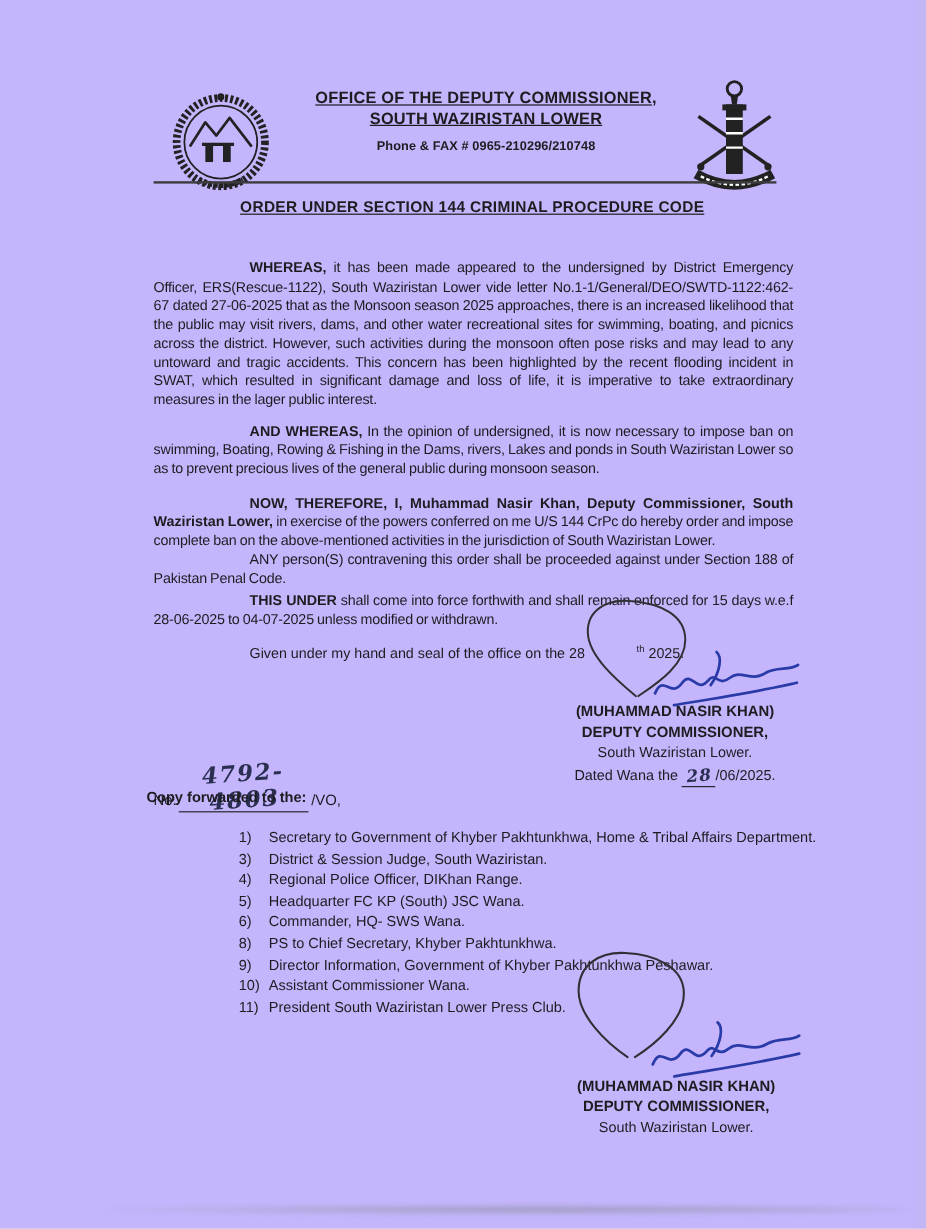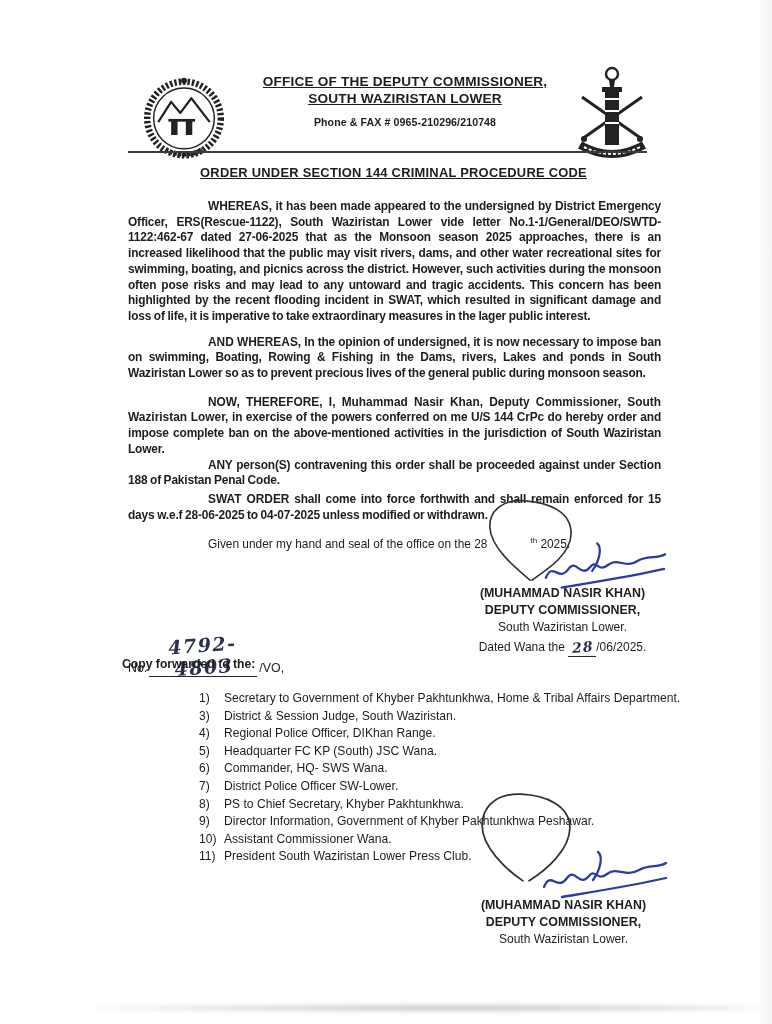"OFFICE OF THE DEPUTY COMMISSIONER," .page { background: #ffffff -> #c4b5fd }
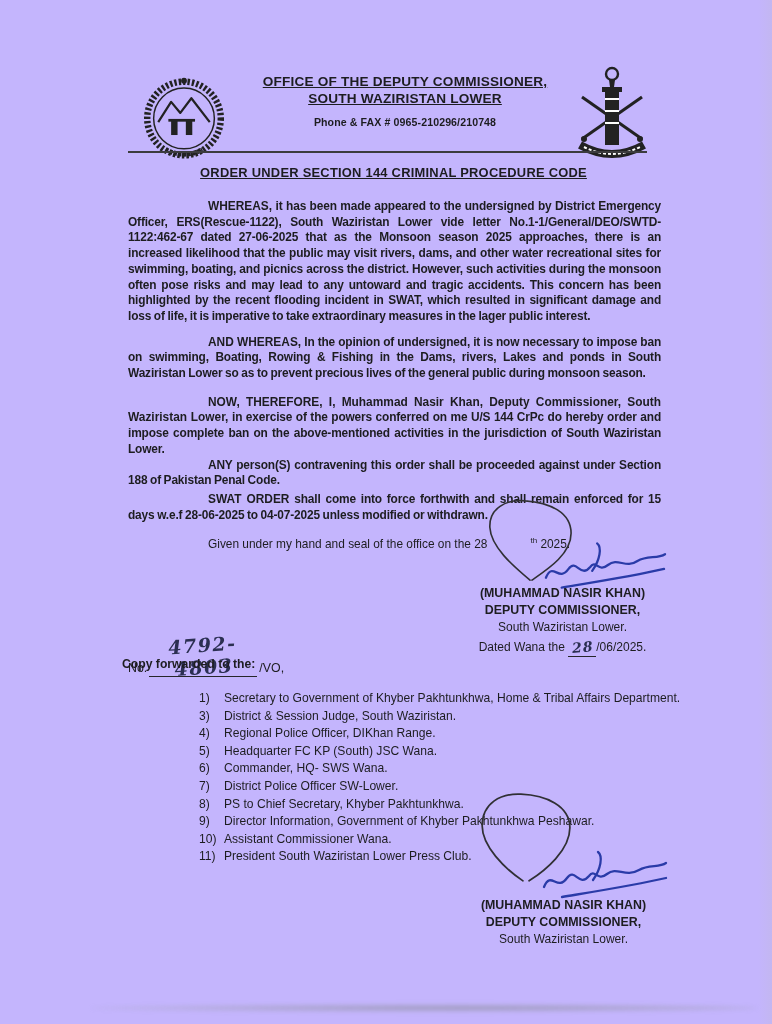"WHEREAS, it has been made" .body-text { font-weight: bold -> none; top: 199px -> 216px }
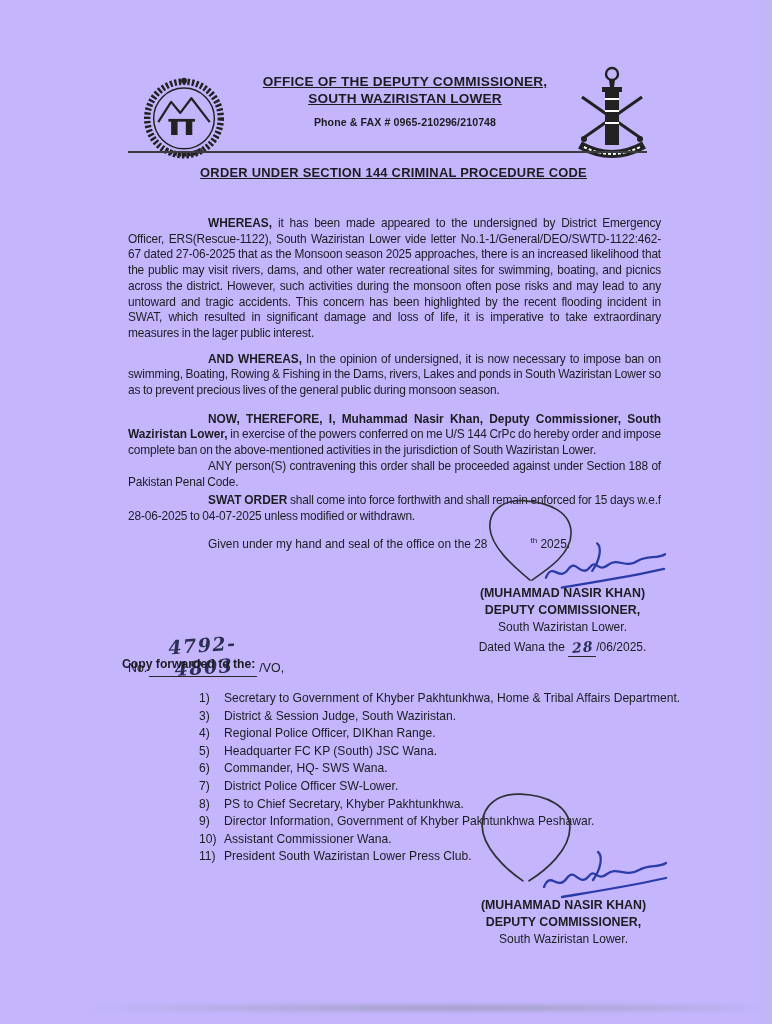"SWAT ORDER" b.lead { text: SWAT ORDER -> THIS UNDER }
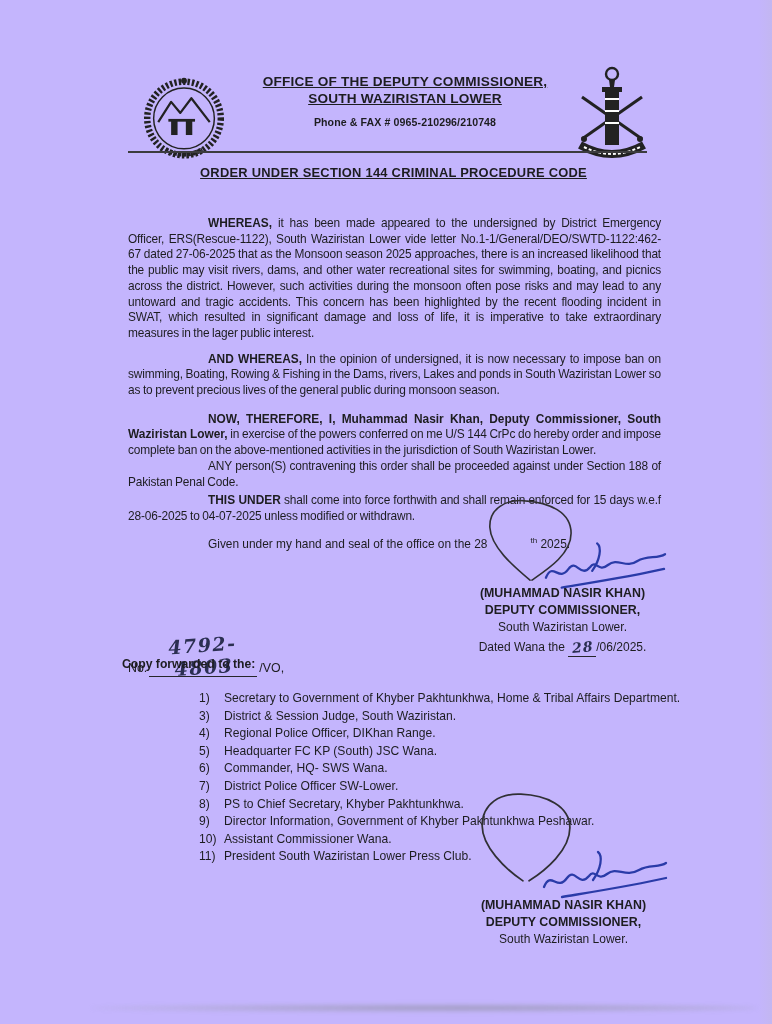"7) District Police Officer SW-Lower." div.copy-item { html: <div><span>7)</span><span>District Police Officer SW-Lower.</span></div> -> none }
